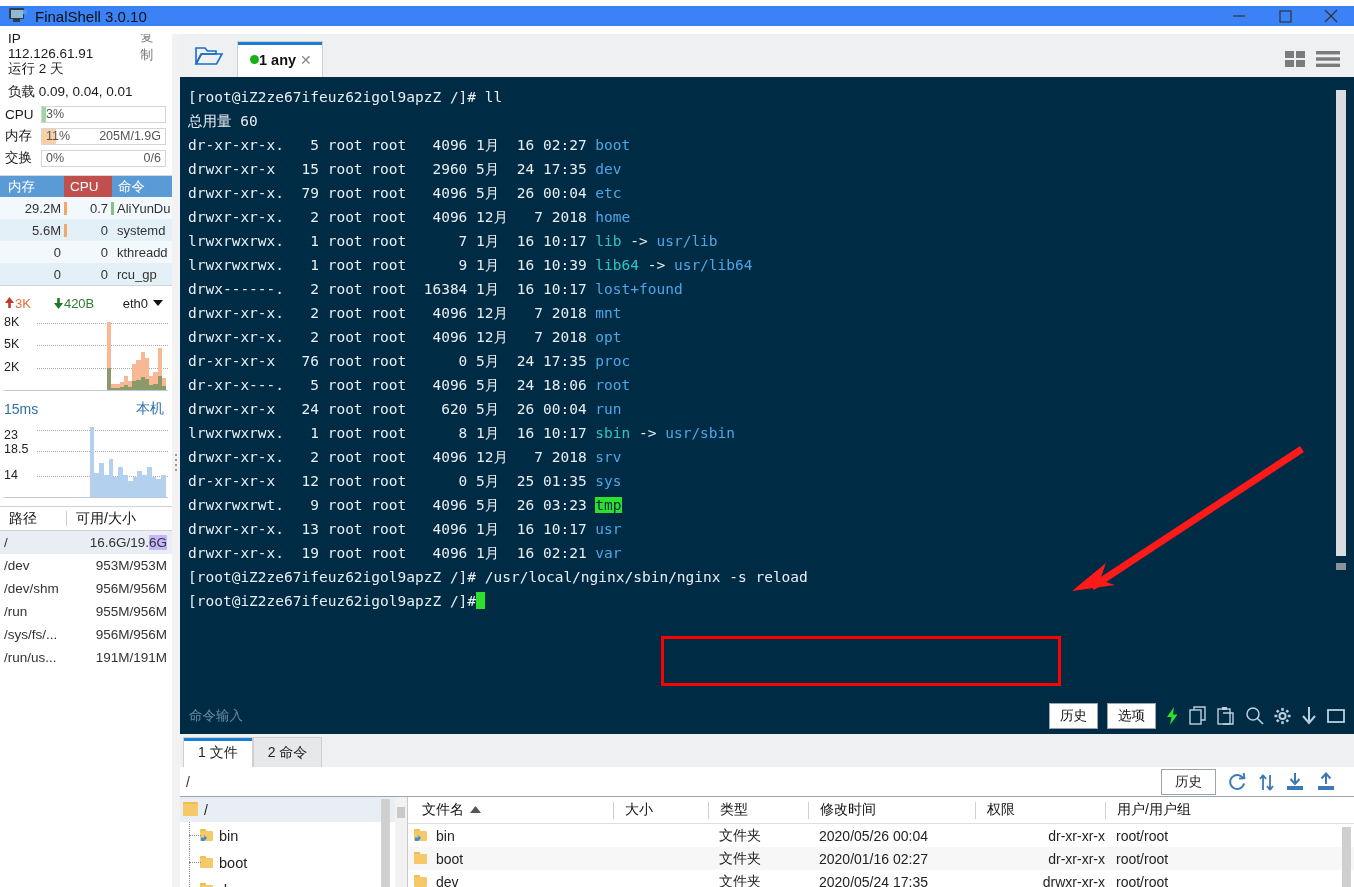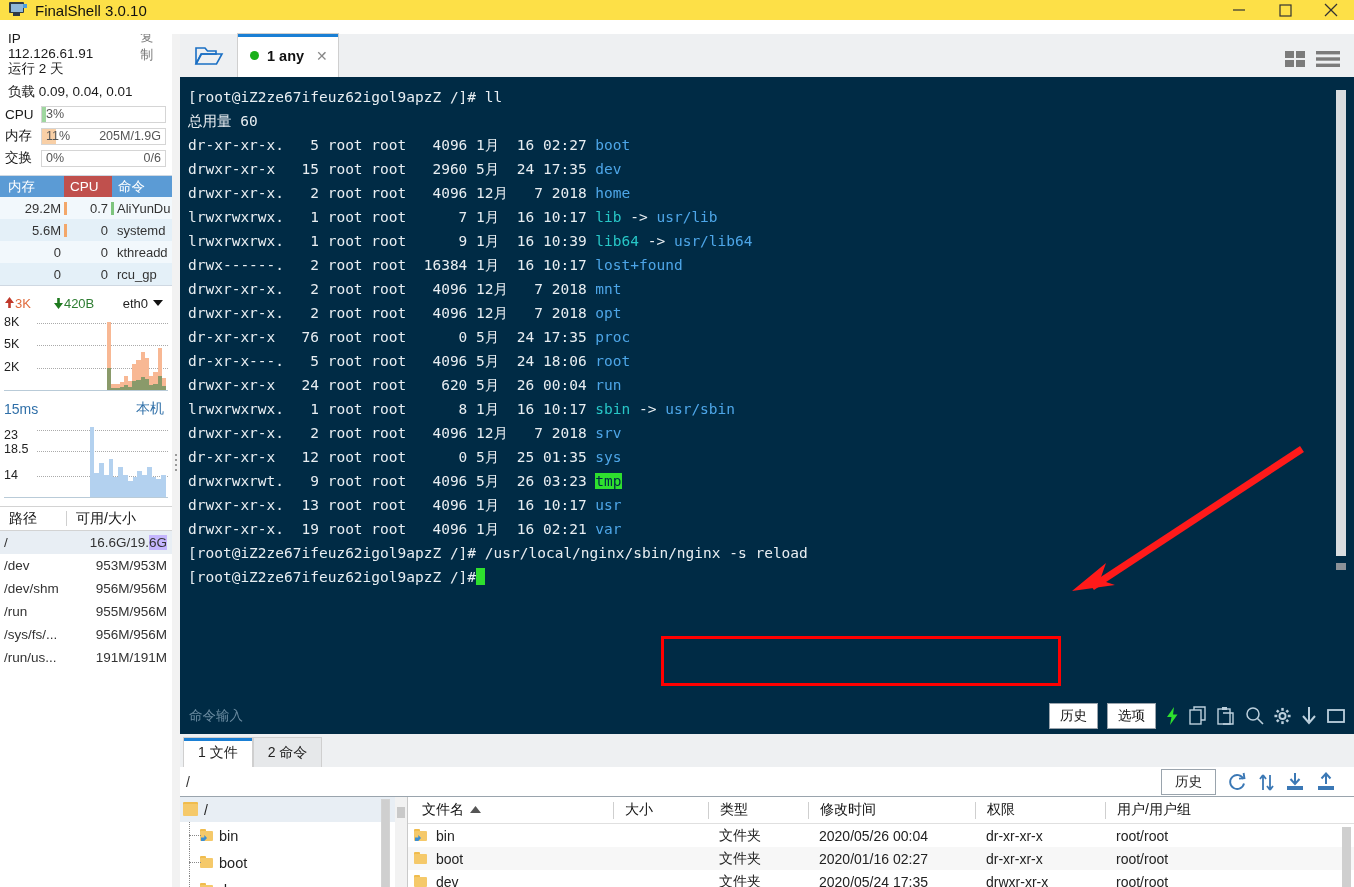"FinalShell 3.0.10" #titlebar { background: #fde047 -> #3b82f6; top: 0 -> 6px }
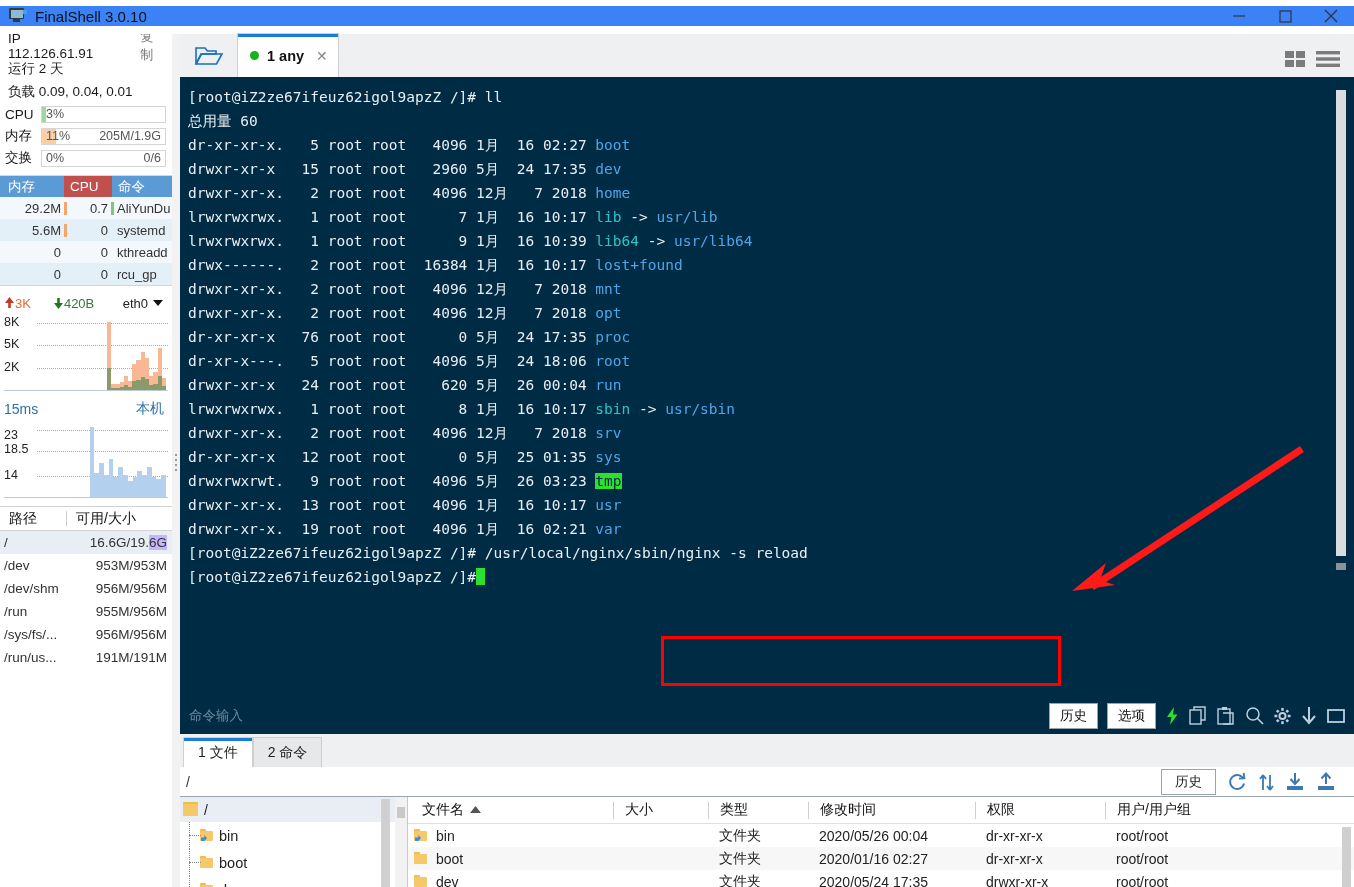"1 any" .tab { gap: 8px -> none; height: 44px -> 36px }
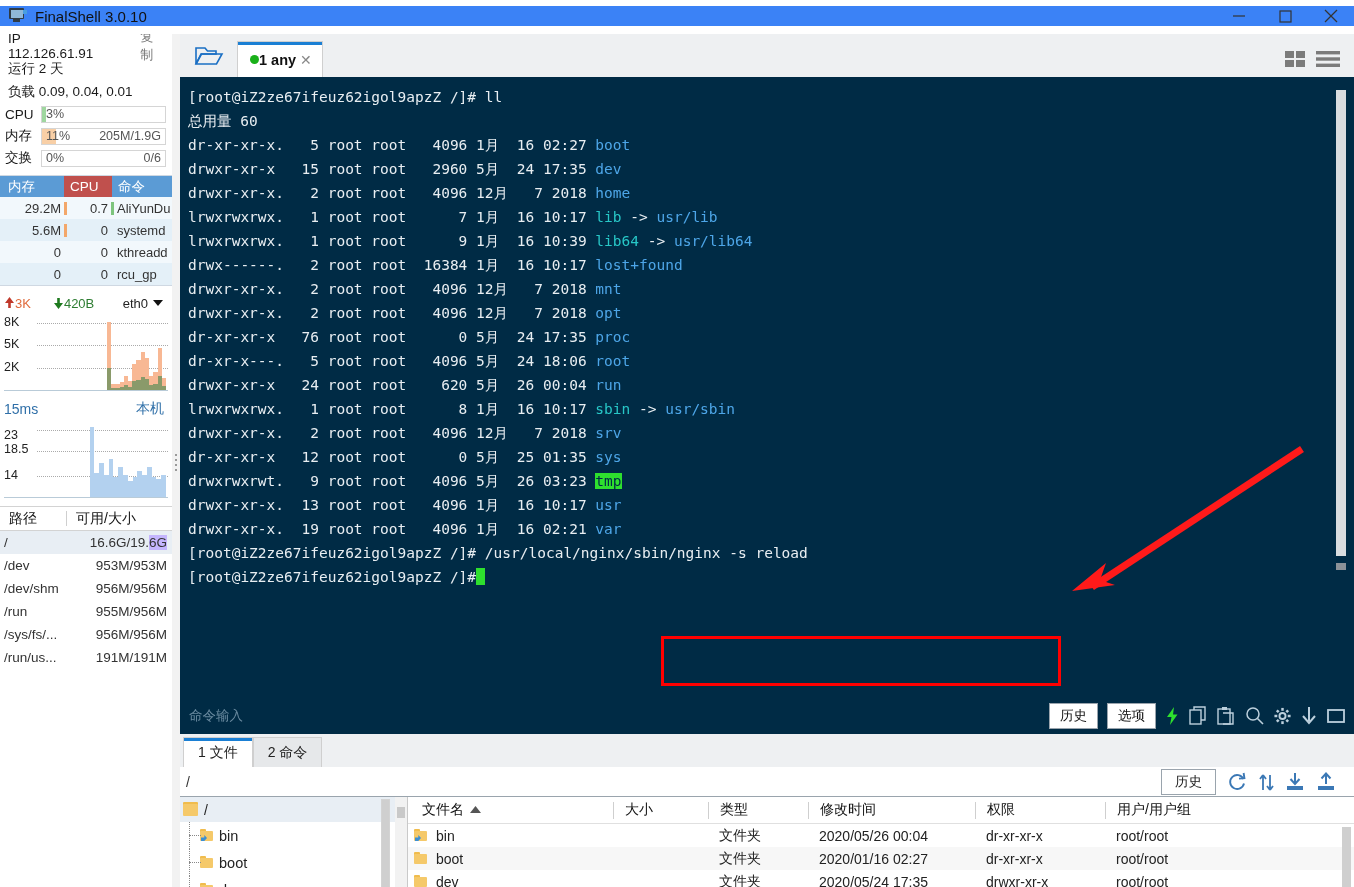"drwxr-xr-x. 79 root root 4096" div.tl { html: none -> <div><span>drwxr-xr-x. 79 root root 4096 5月 26 00:04 </span><span>etc</span></div> }
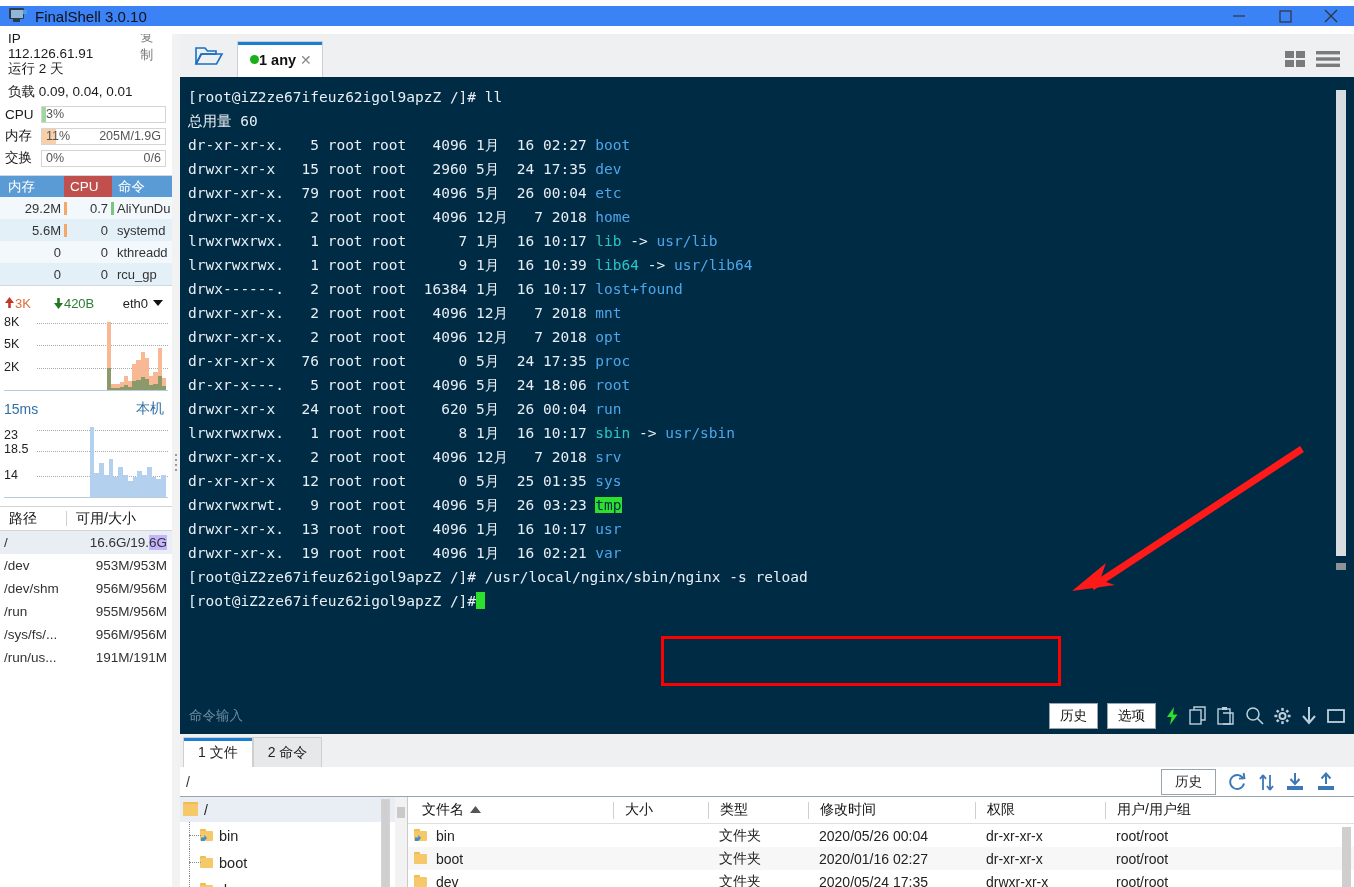"权限" .w-perm { text-align: none -> right }
